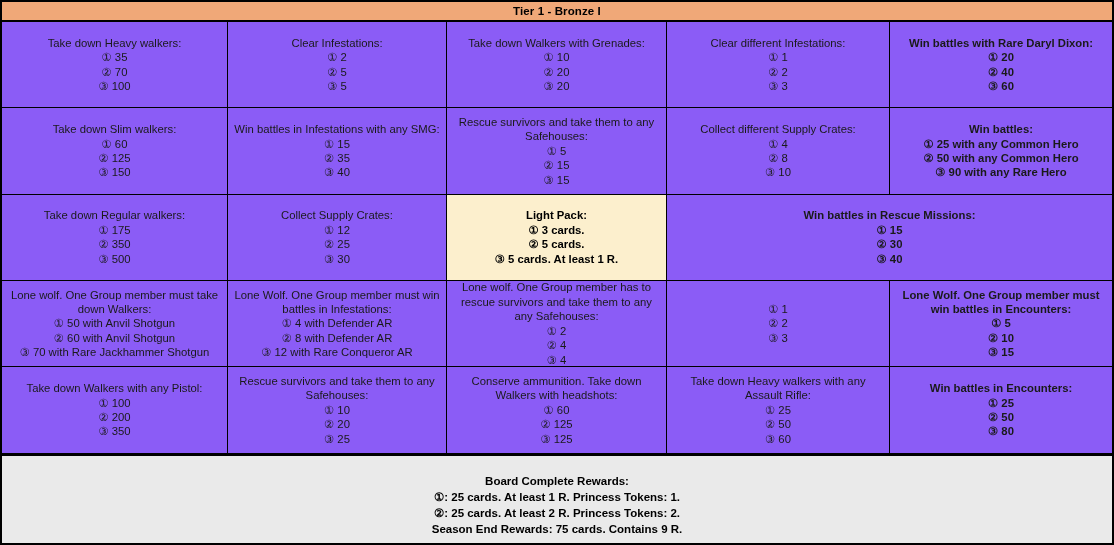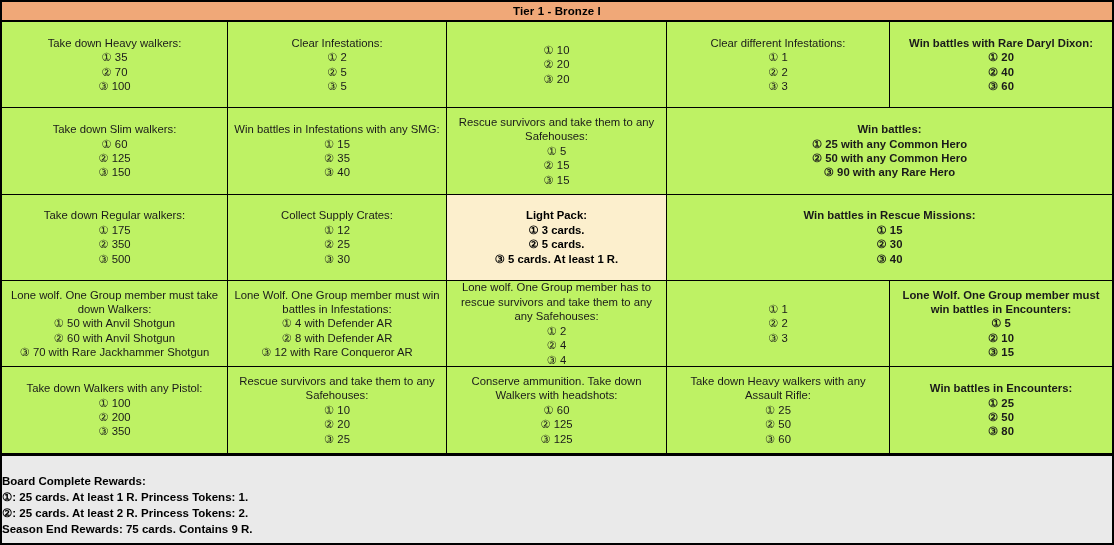"Tier 1 - Bronze I" .board { background: #bef264 -> #8b5cf6 }
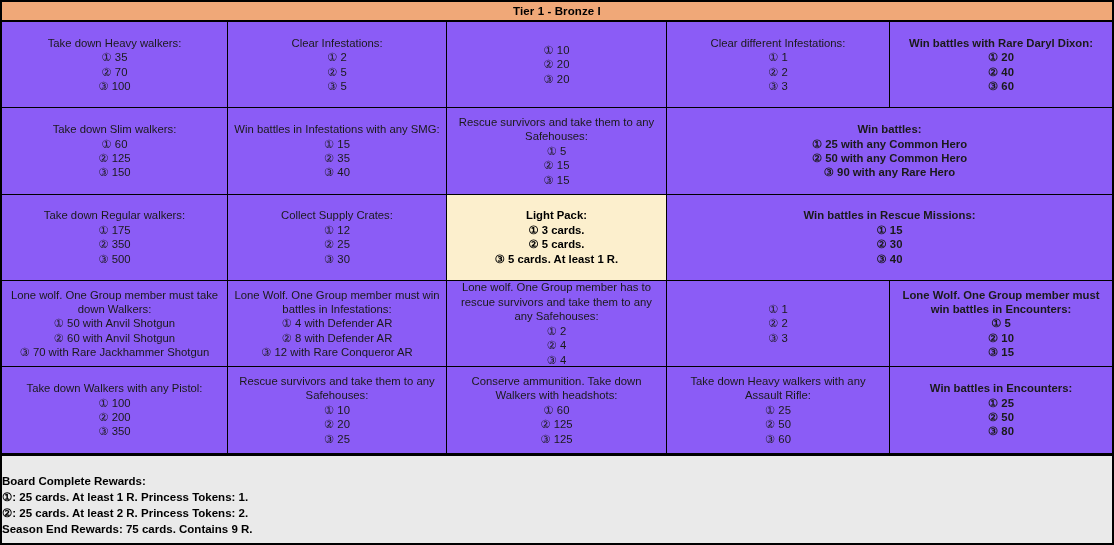"Take down Walkers with Grenades:" span.cell-title { html: none -> <span>Take down Walkers with Grenades:</span> }
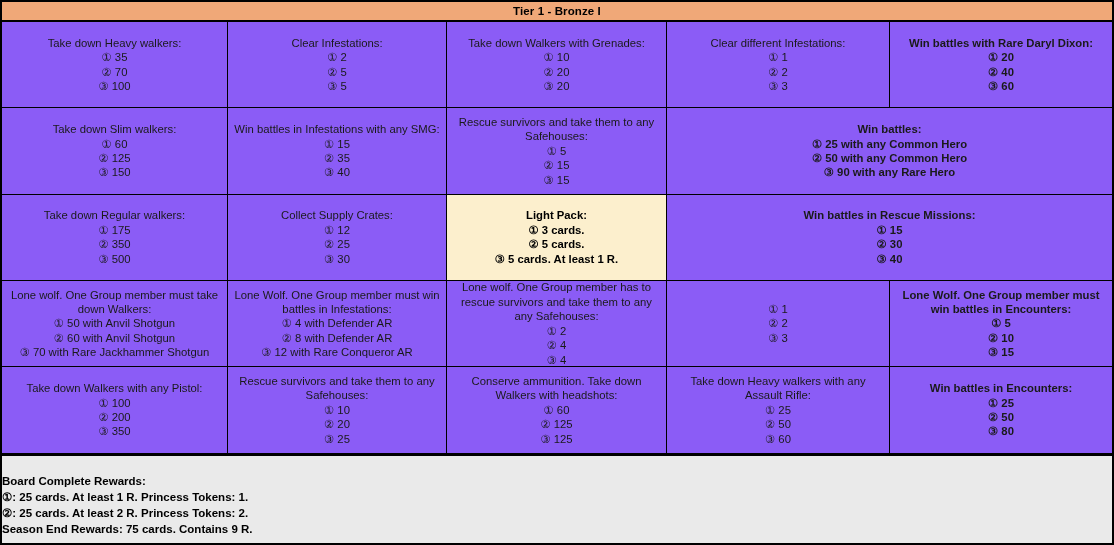"Collect different Supply Crates:" div.cell { html: none -> <div> <span>Collect different Supply Crates:</span> <span>① 4</span> <span>② 8</span> <span>③ 10</span> </div> }
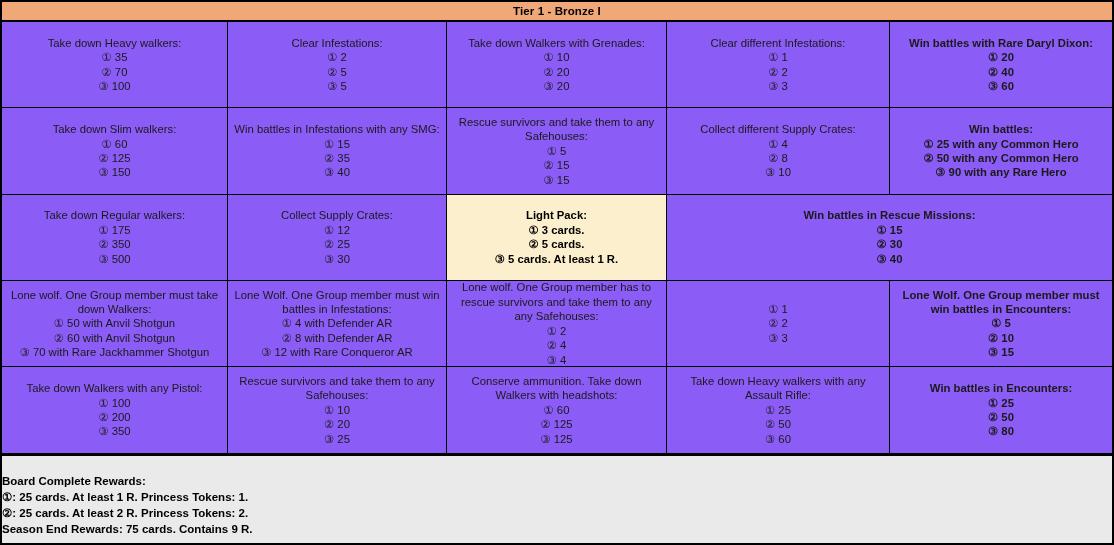"Board Complete Rewards:" .footer { text-align: none -> center }
